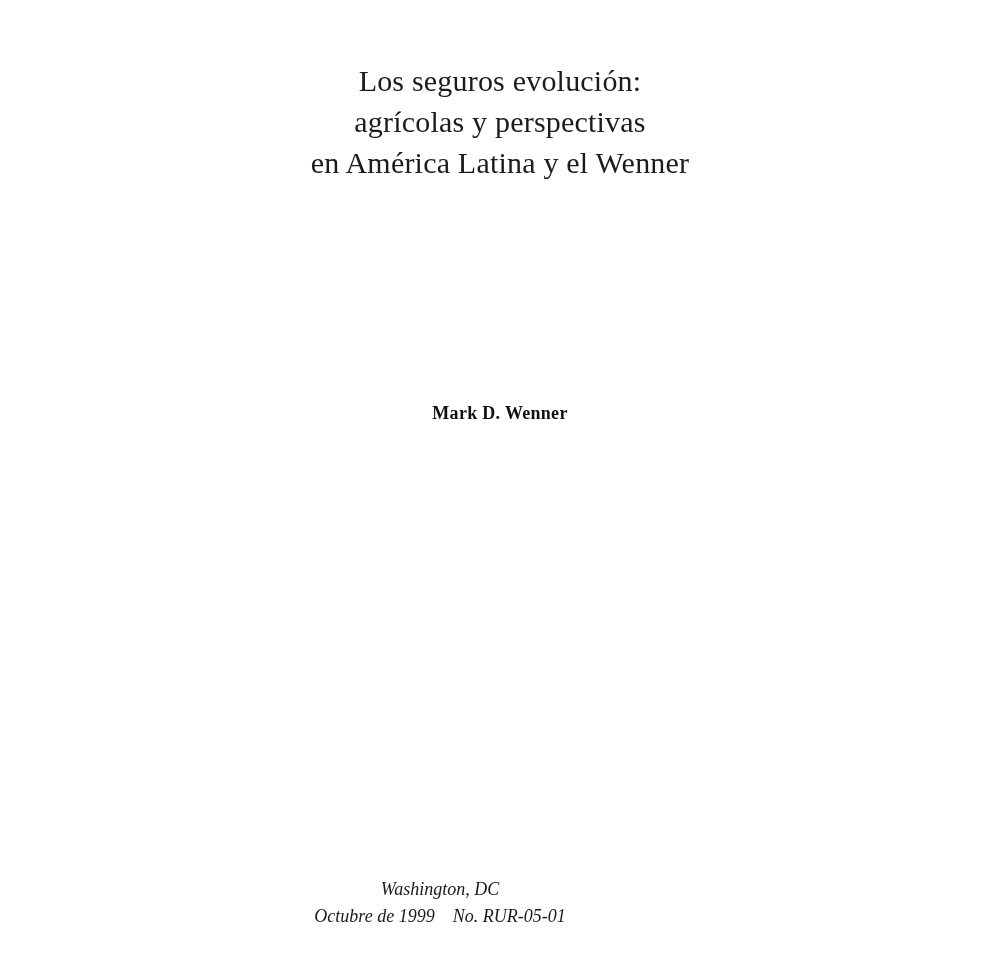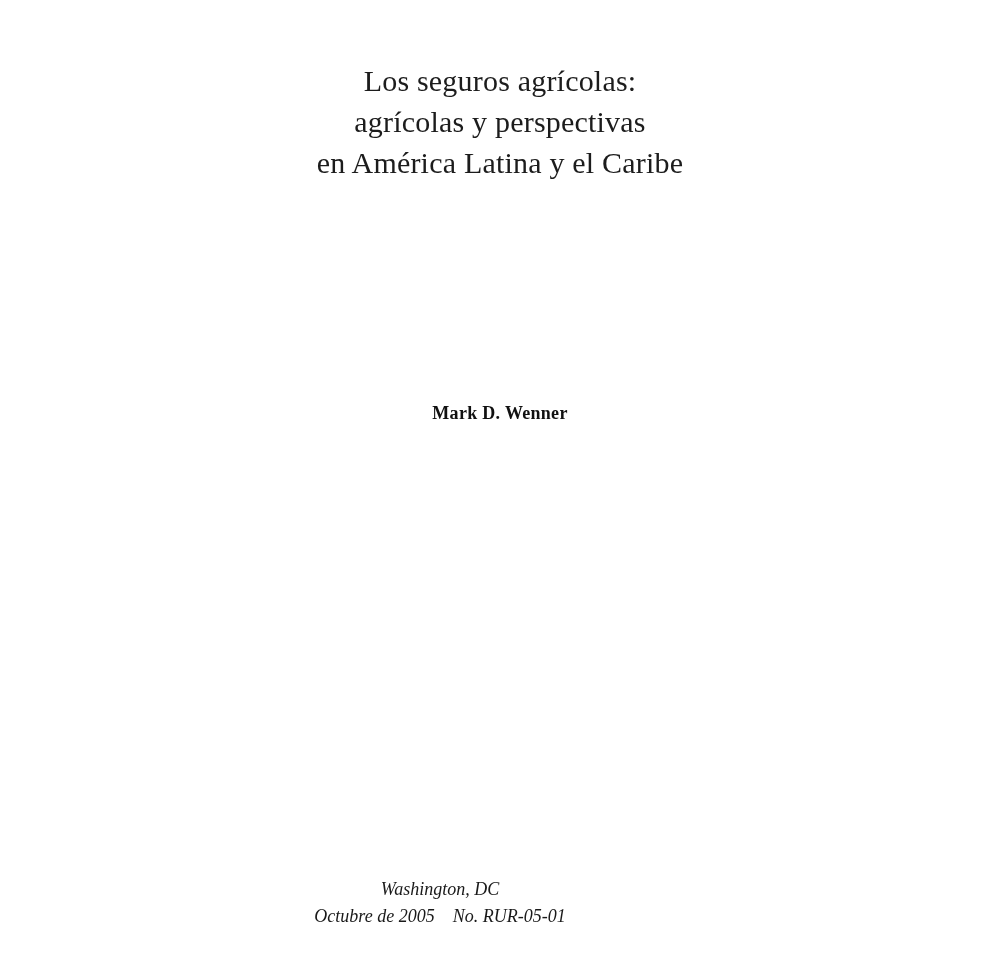"Los seguros agrícolas:" div.title-line { text: agrícolas -> evolución }
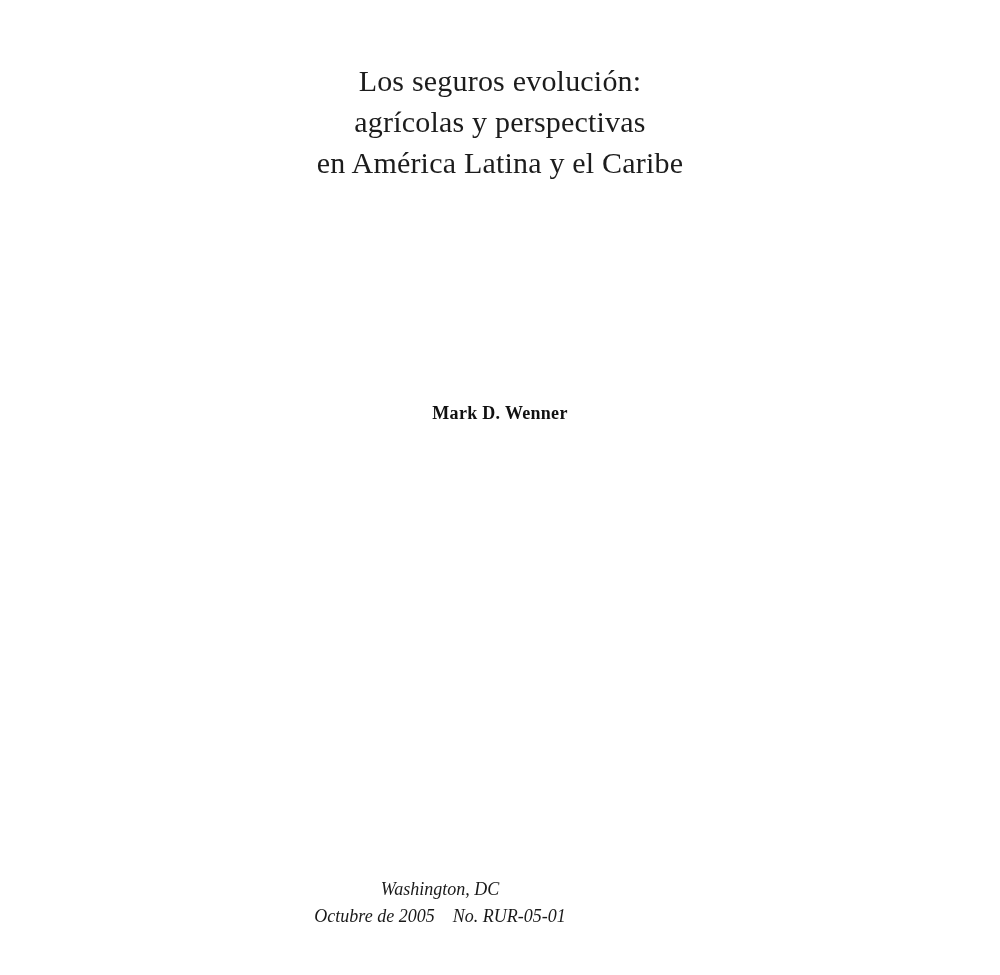"en América Latina y el" div.title-line { text: Caribe -> Wenner }
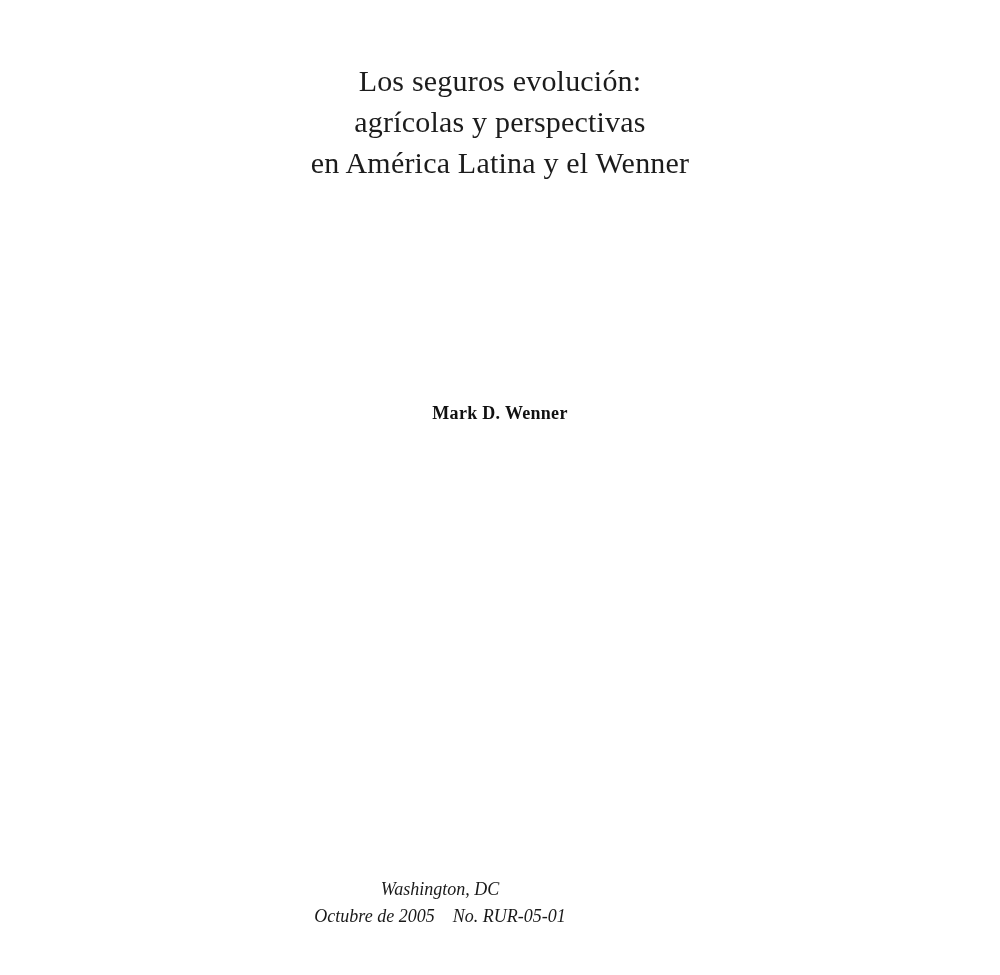"Octubre de 2005" span { text: 2005 -> 1999 }
